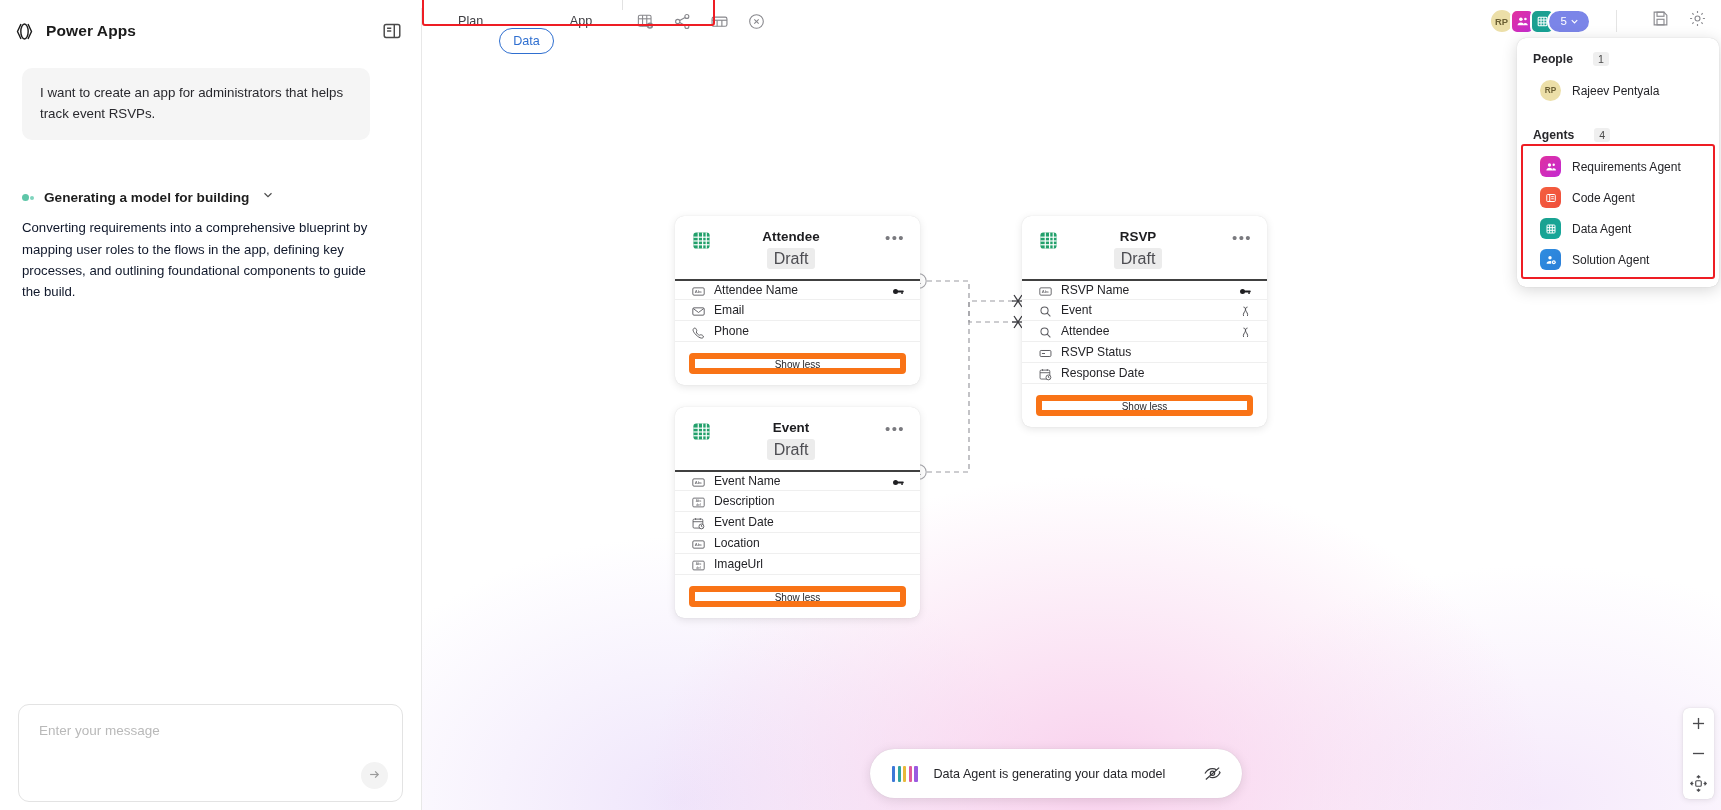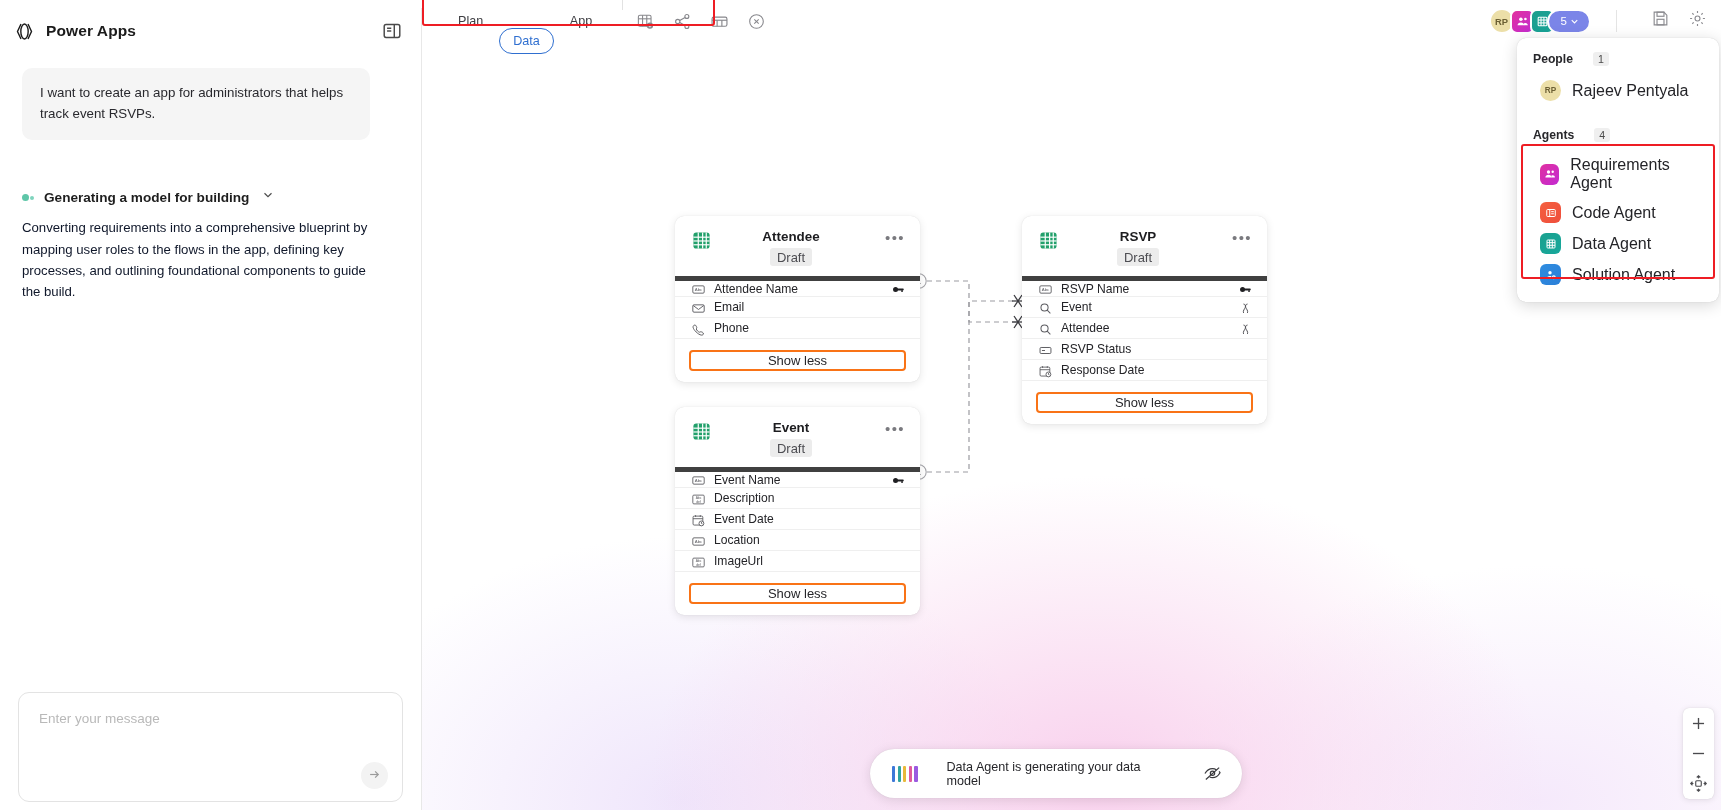"Rajeev Pentyala" .fly-name { font-size: 16px -> 12px }
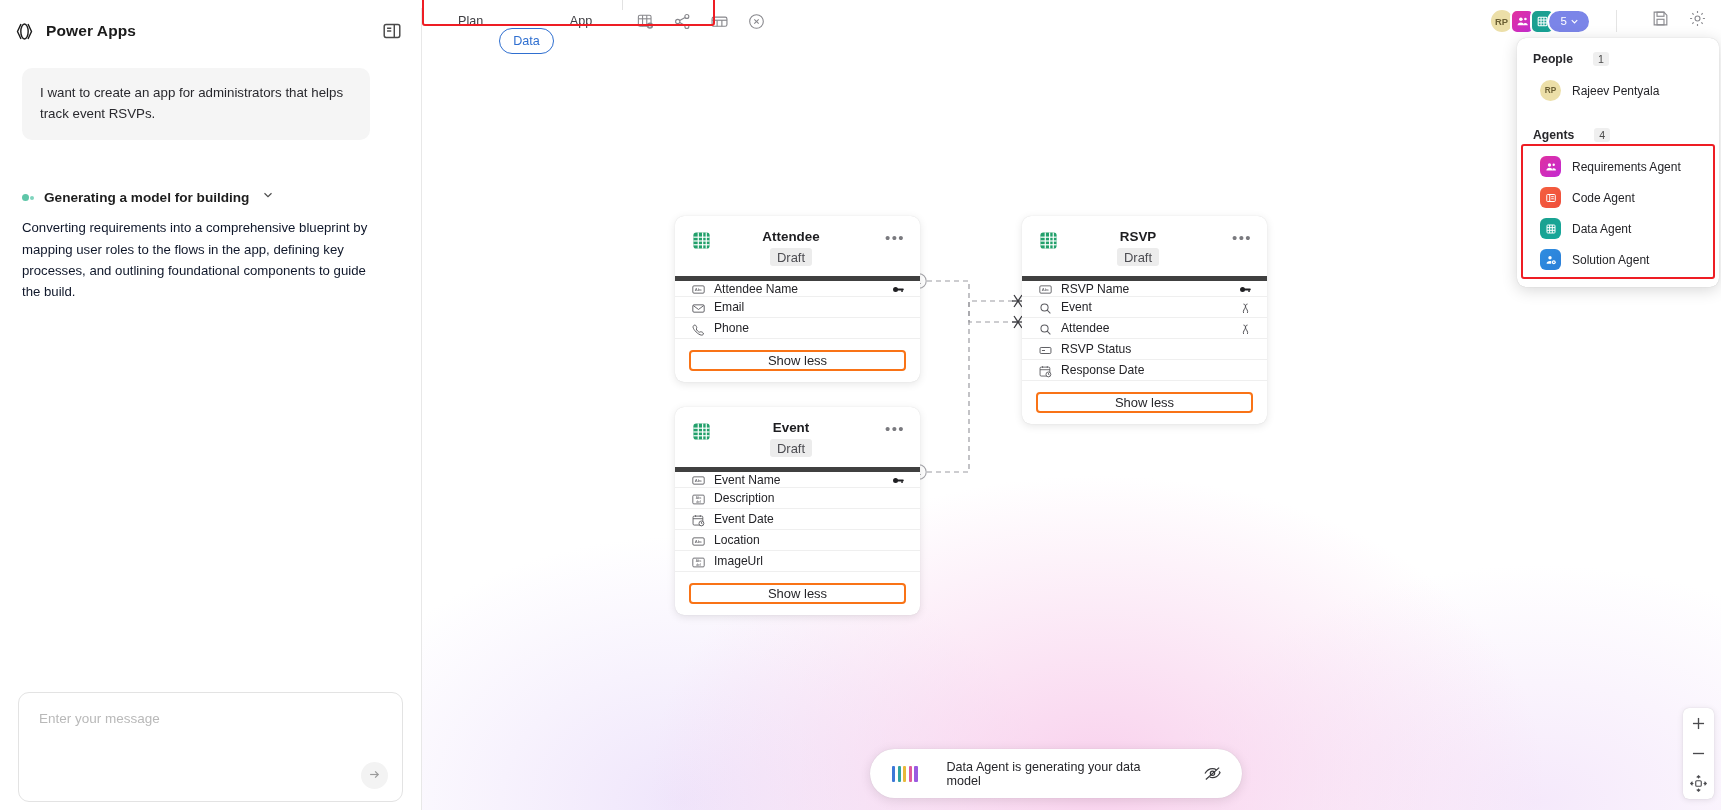"Draft" .draft { font-size: 13px -> 16px }
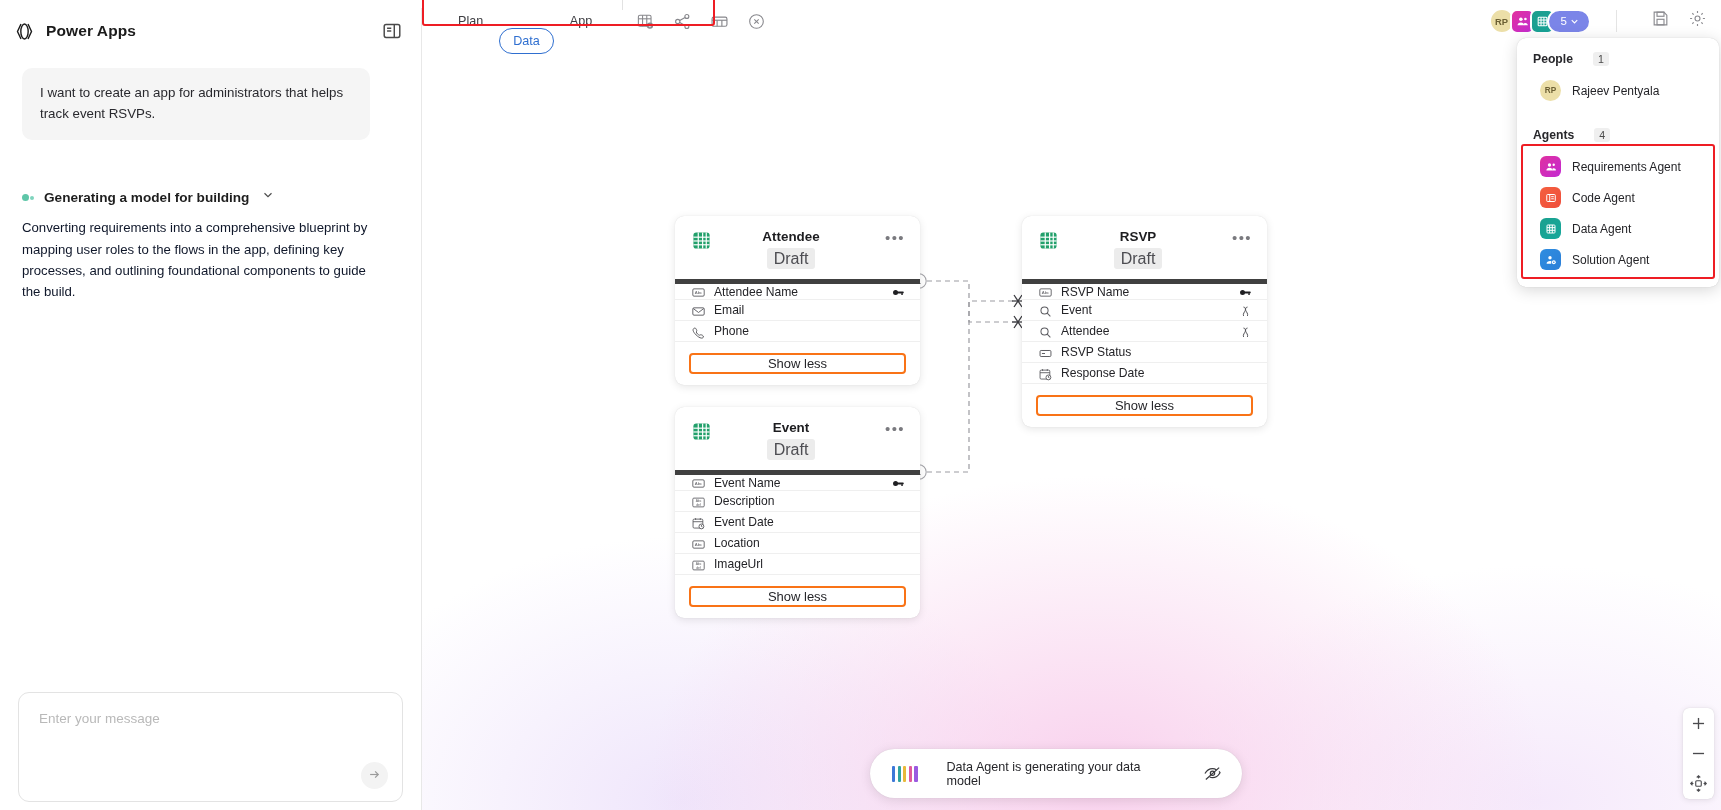"Attendee Name" .field:first-child { border-top: 5px solid #404040 -> 2px solid #404040 }
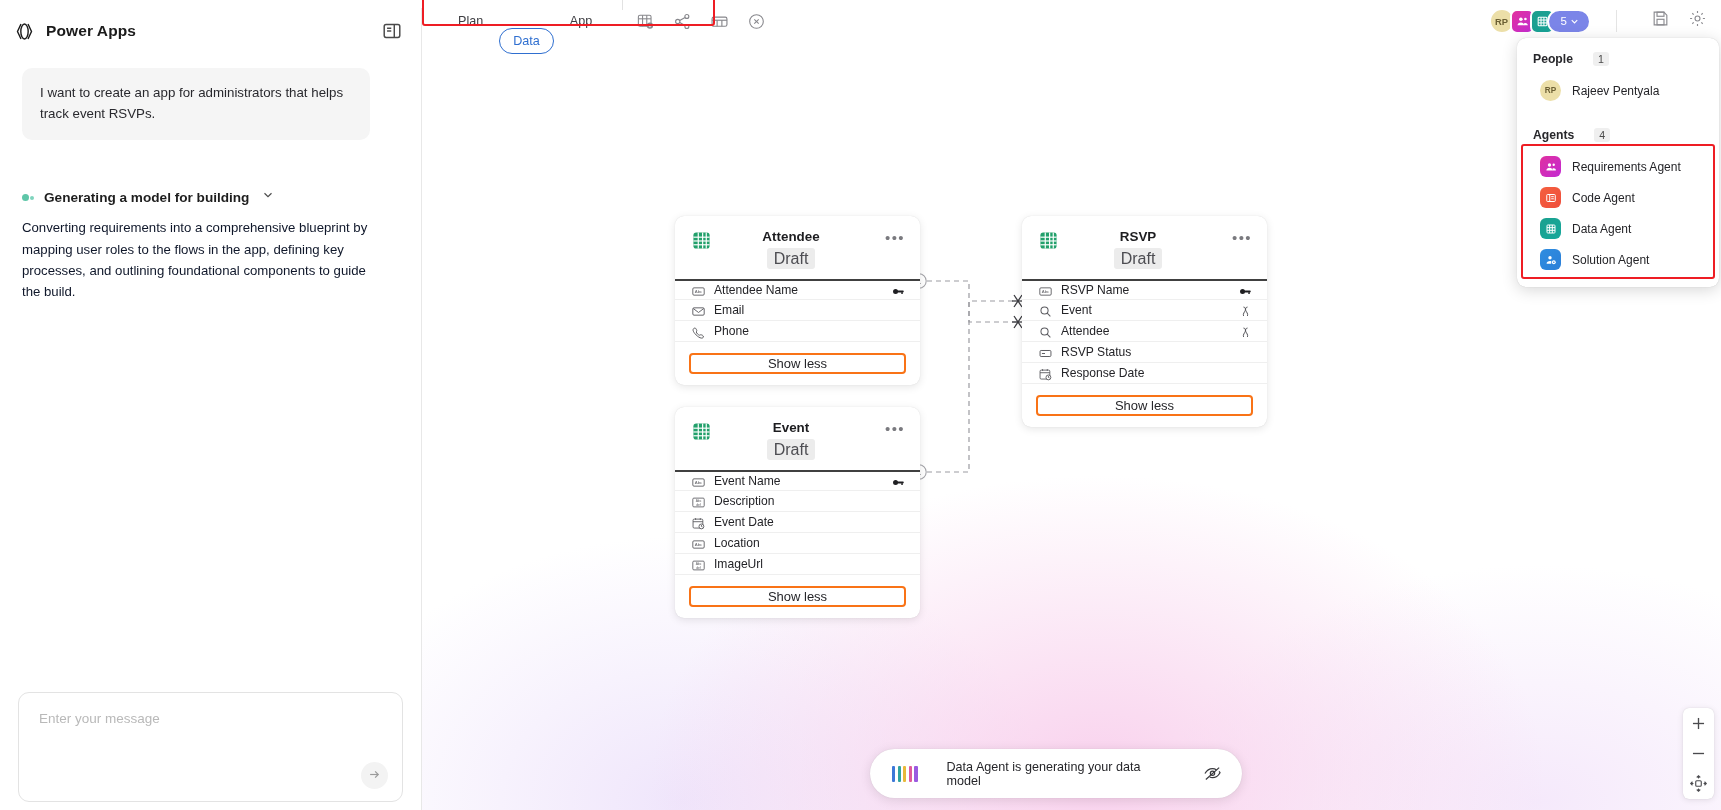"Show less" .show-less { border: 2px solid #f97316 -> 6px solid #f97316; font-size: 13px -> 10px }
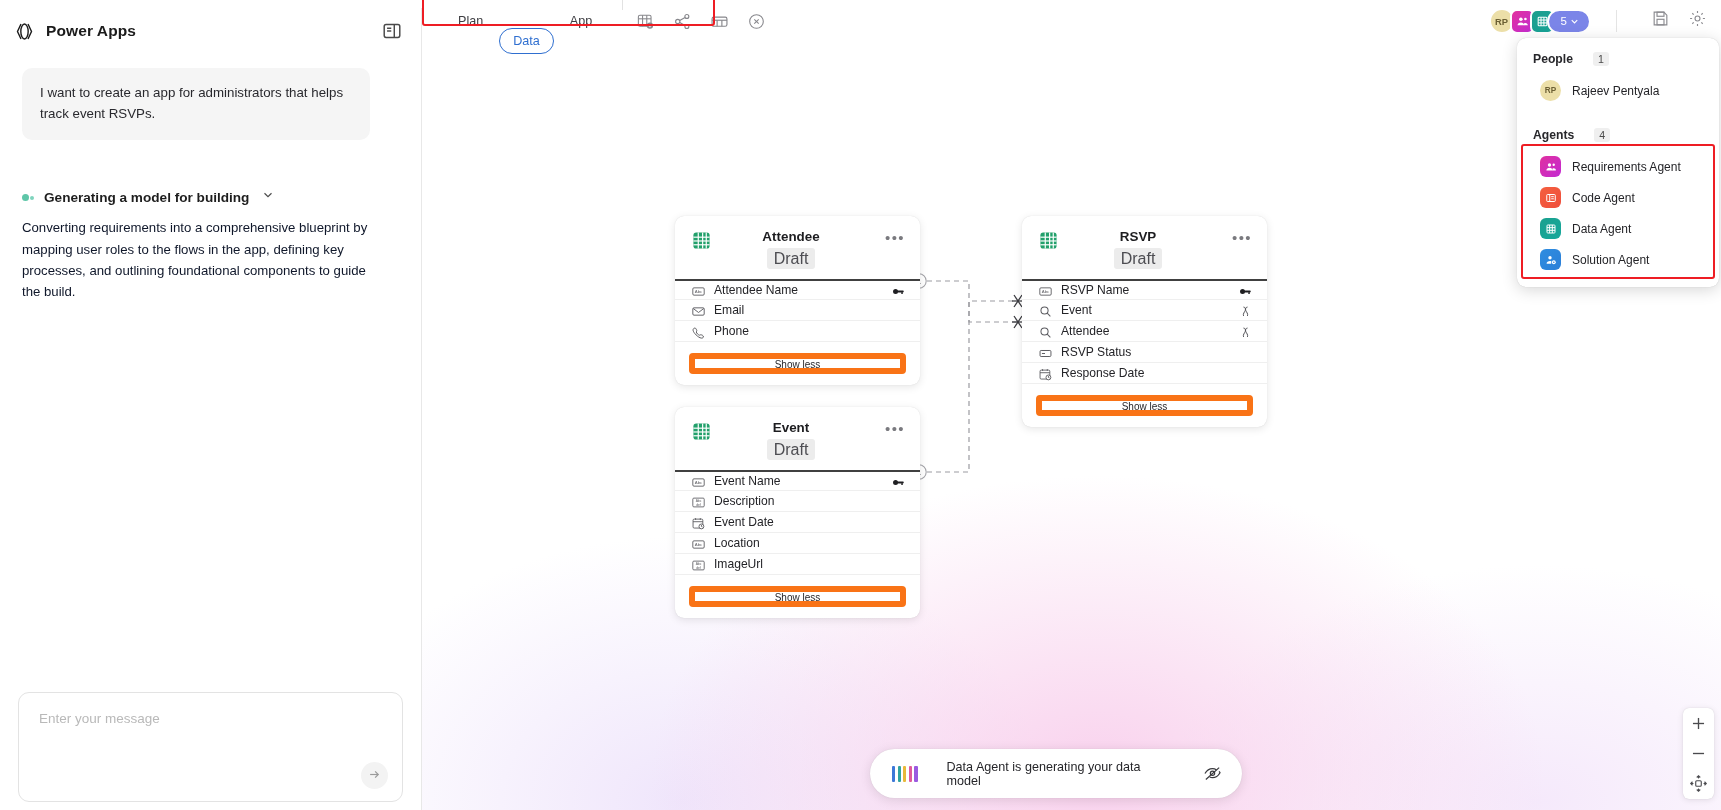"Enter your message" .composer { height: 110px -> 98px }
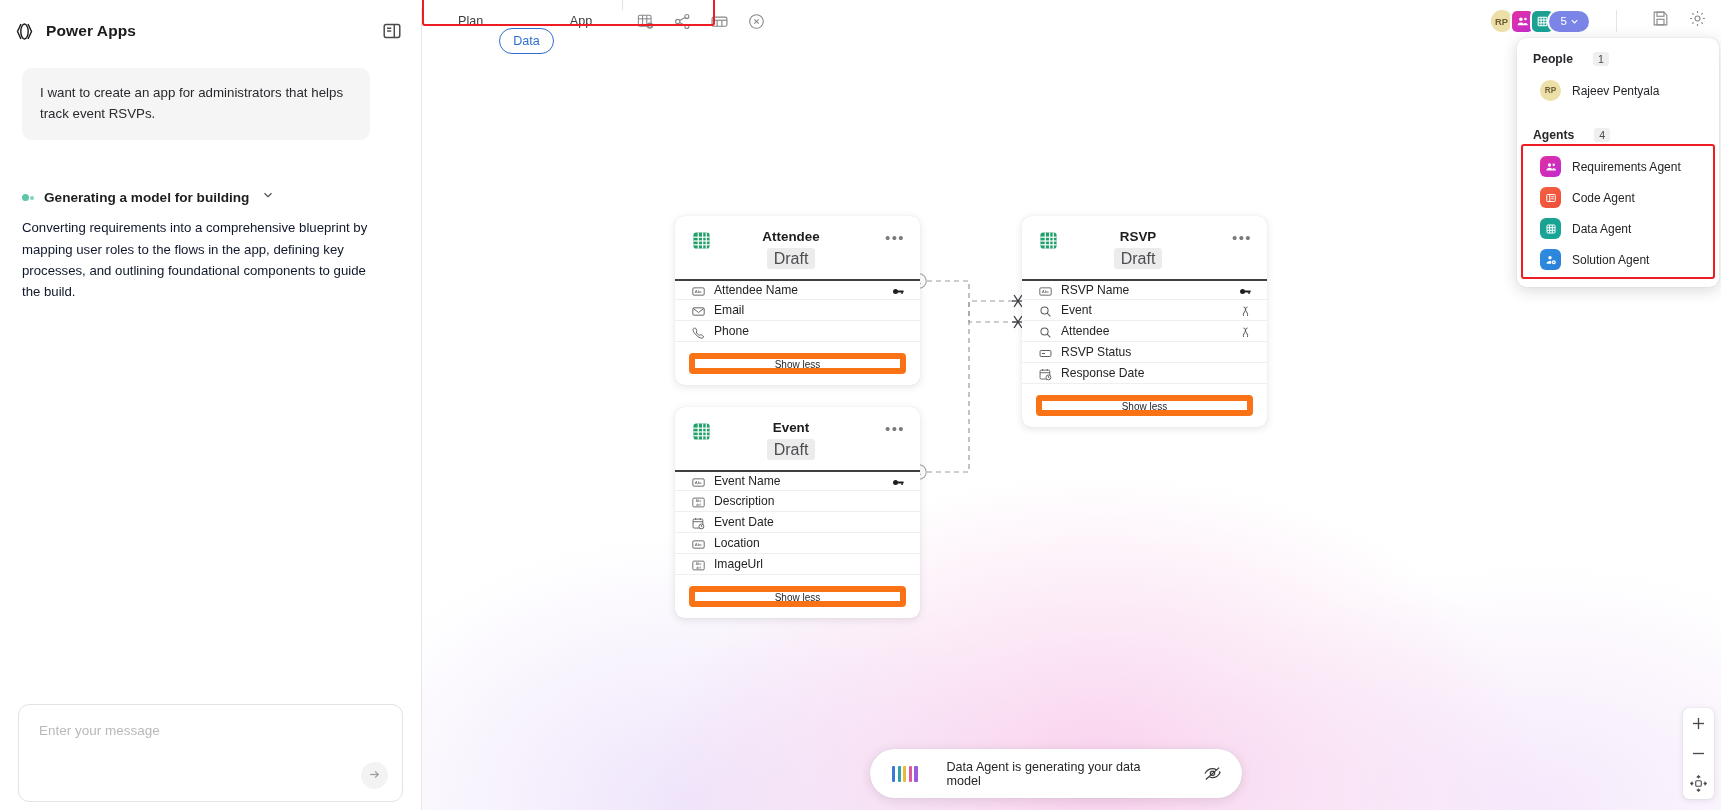"Data Agent is generating your" .toast { gap: 29px -> 16px }
